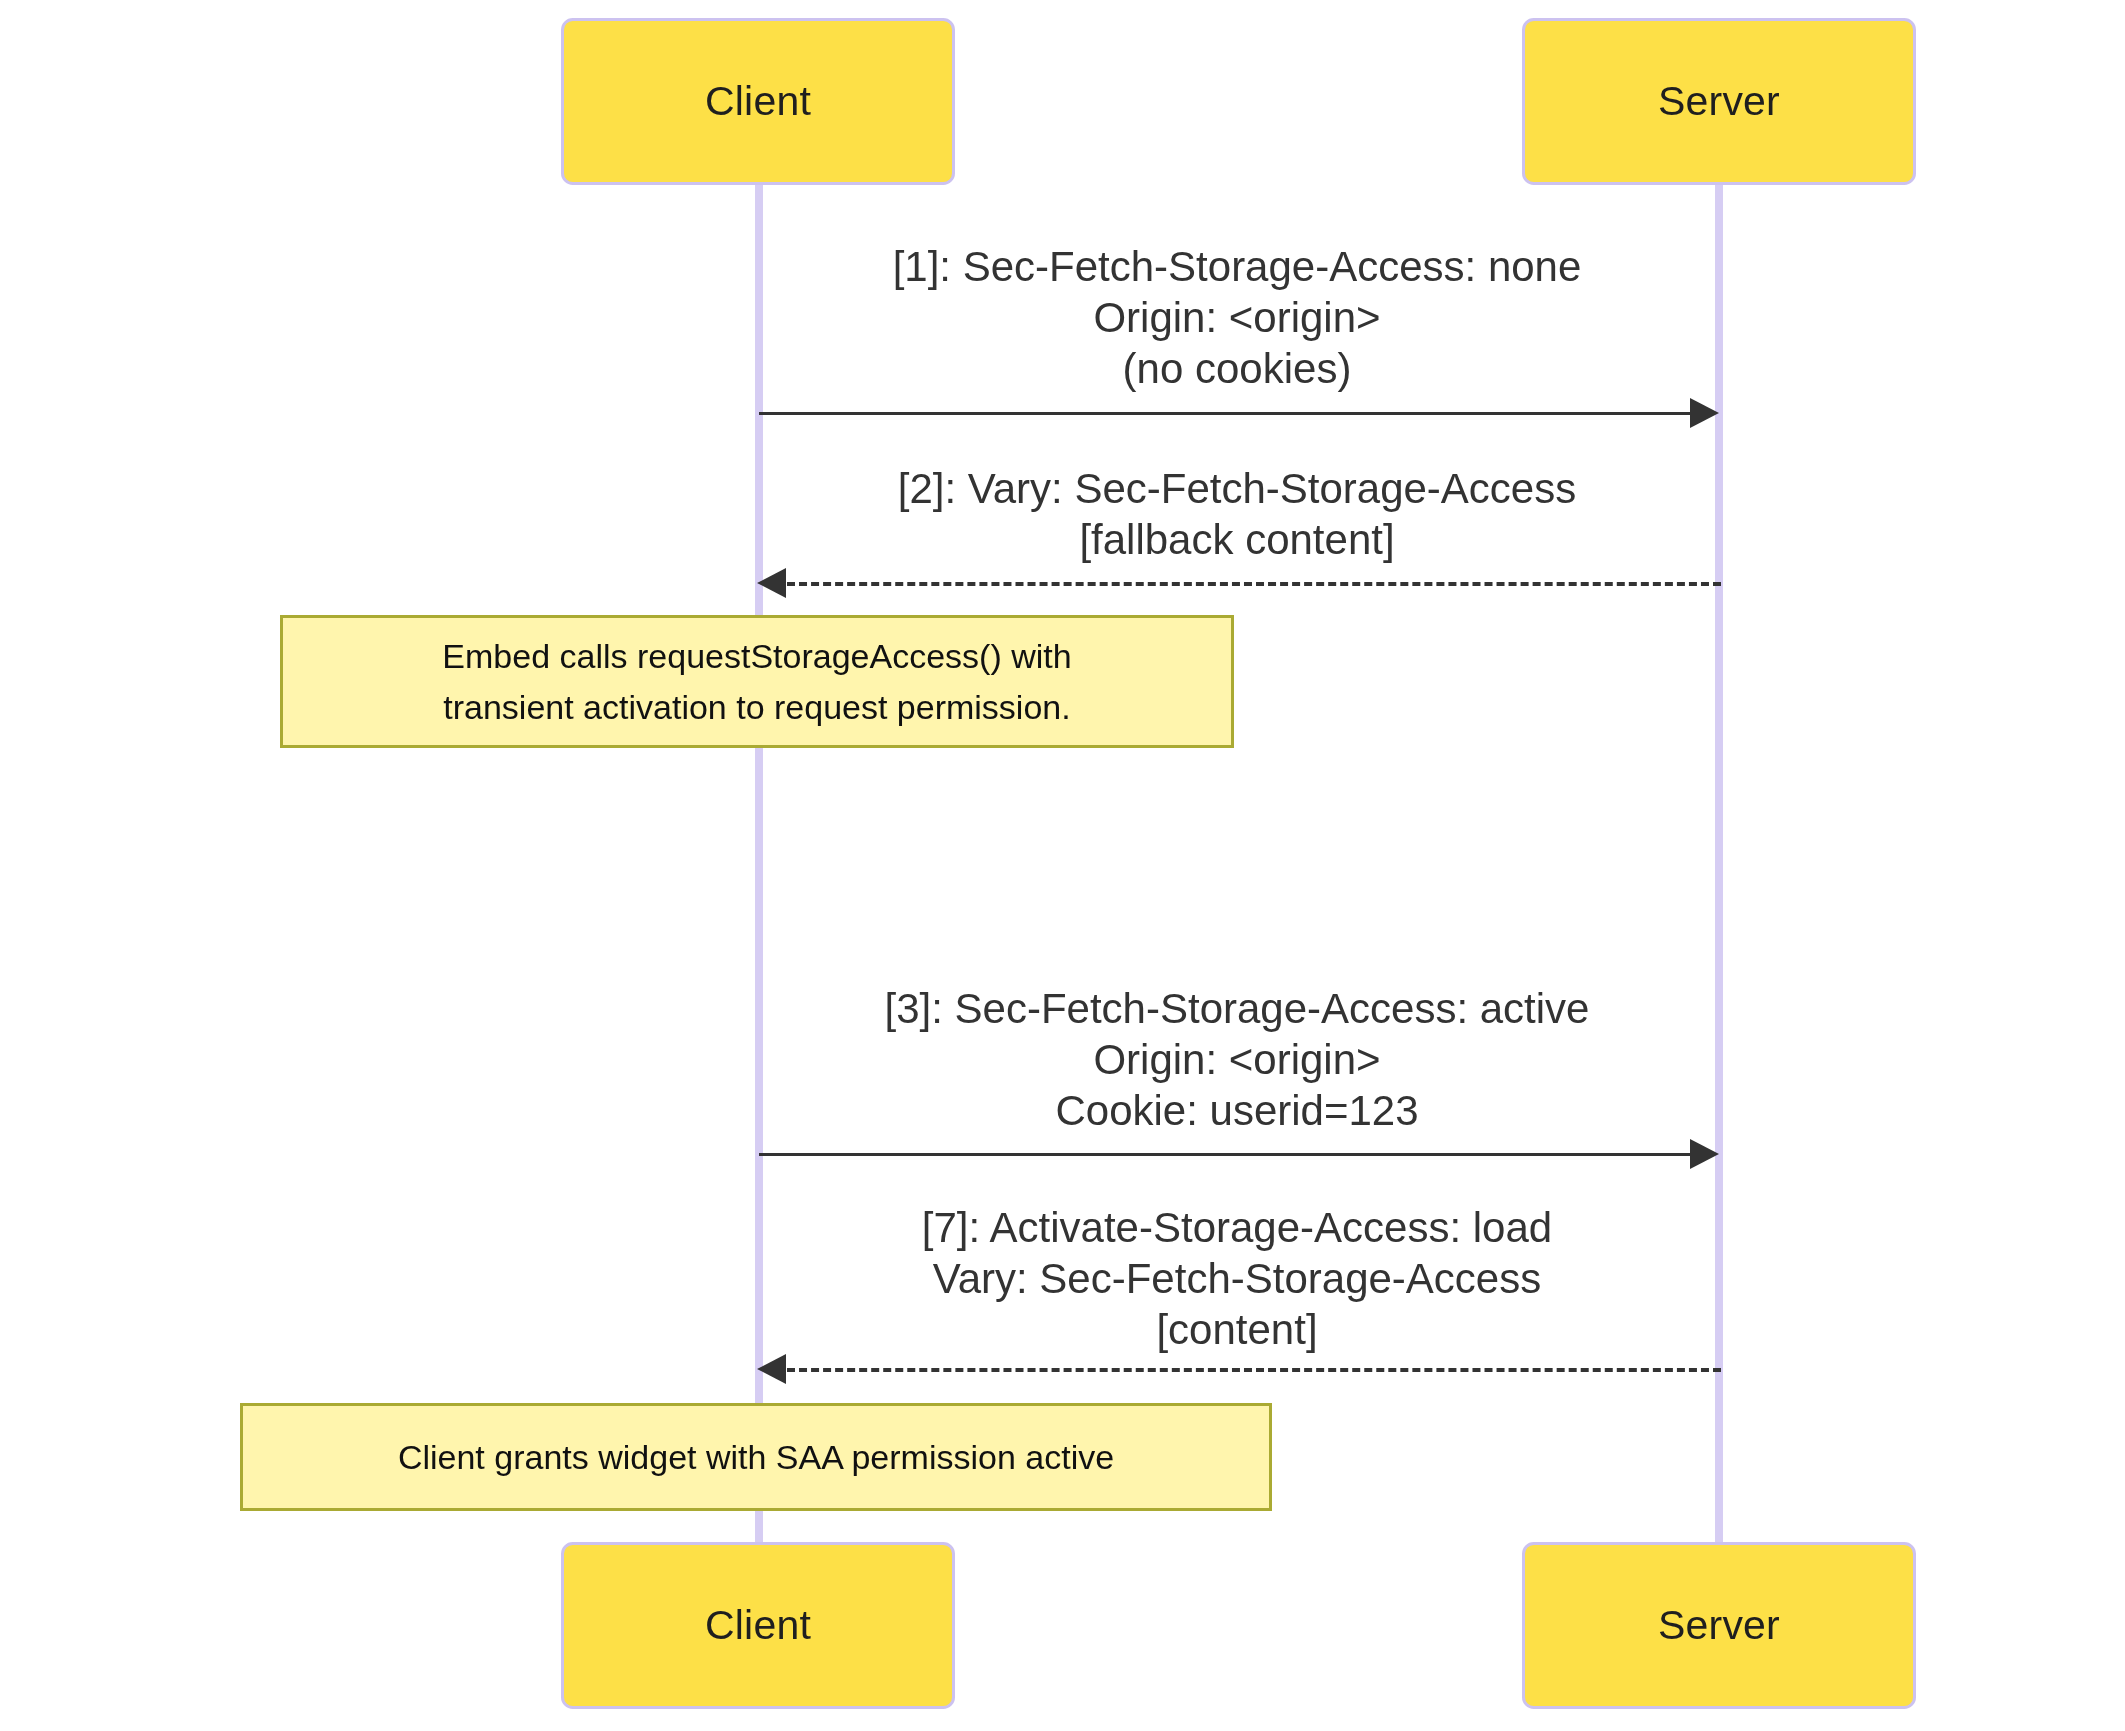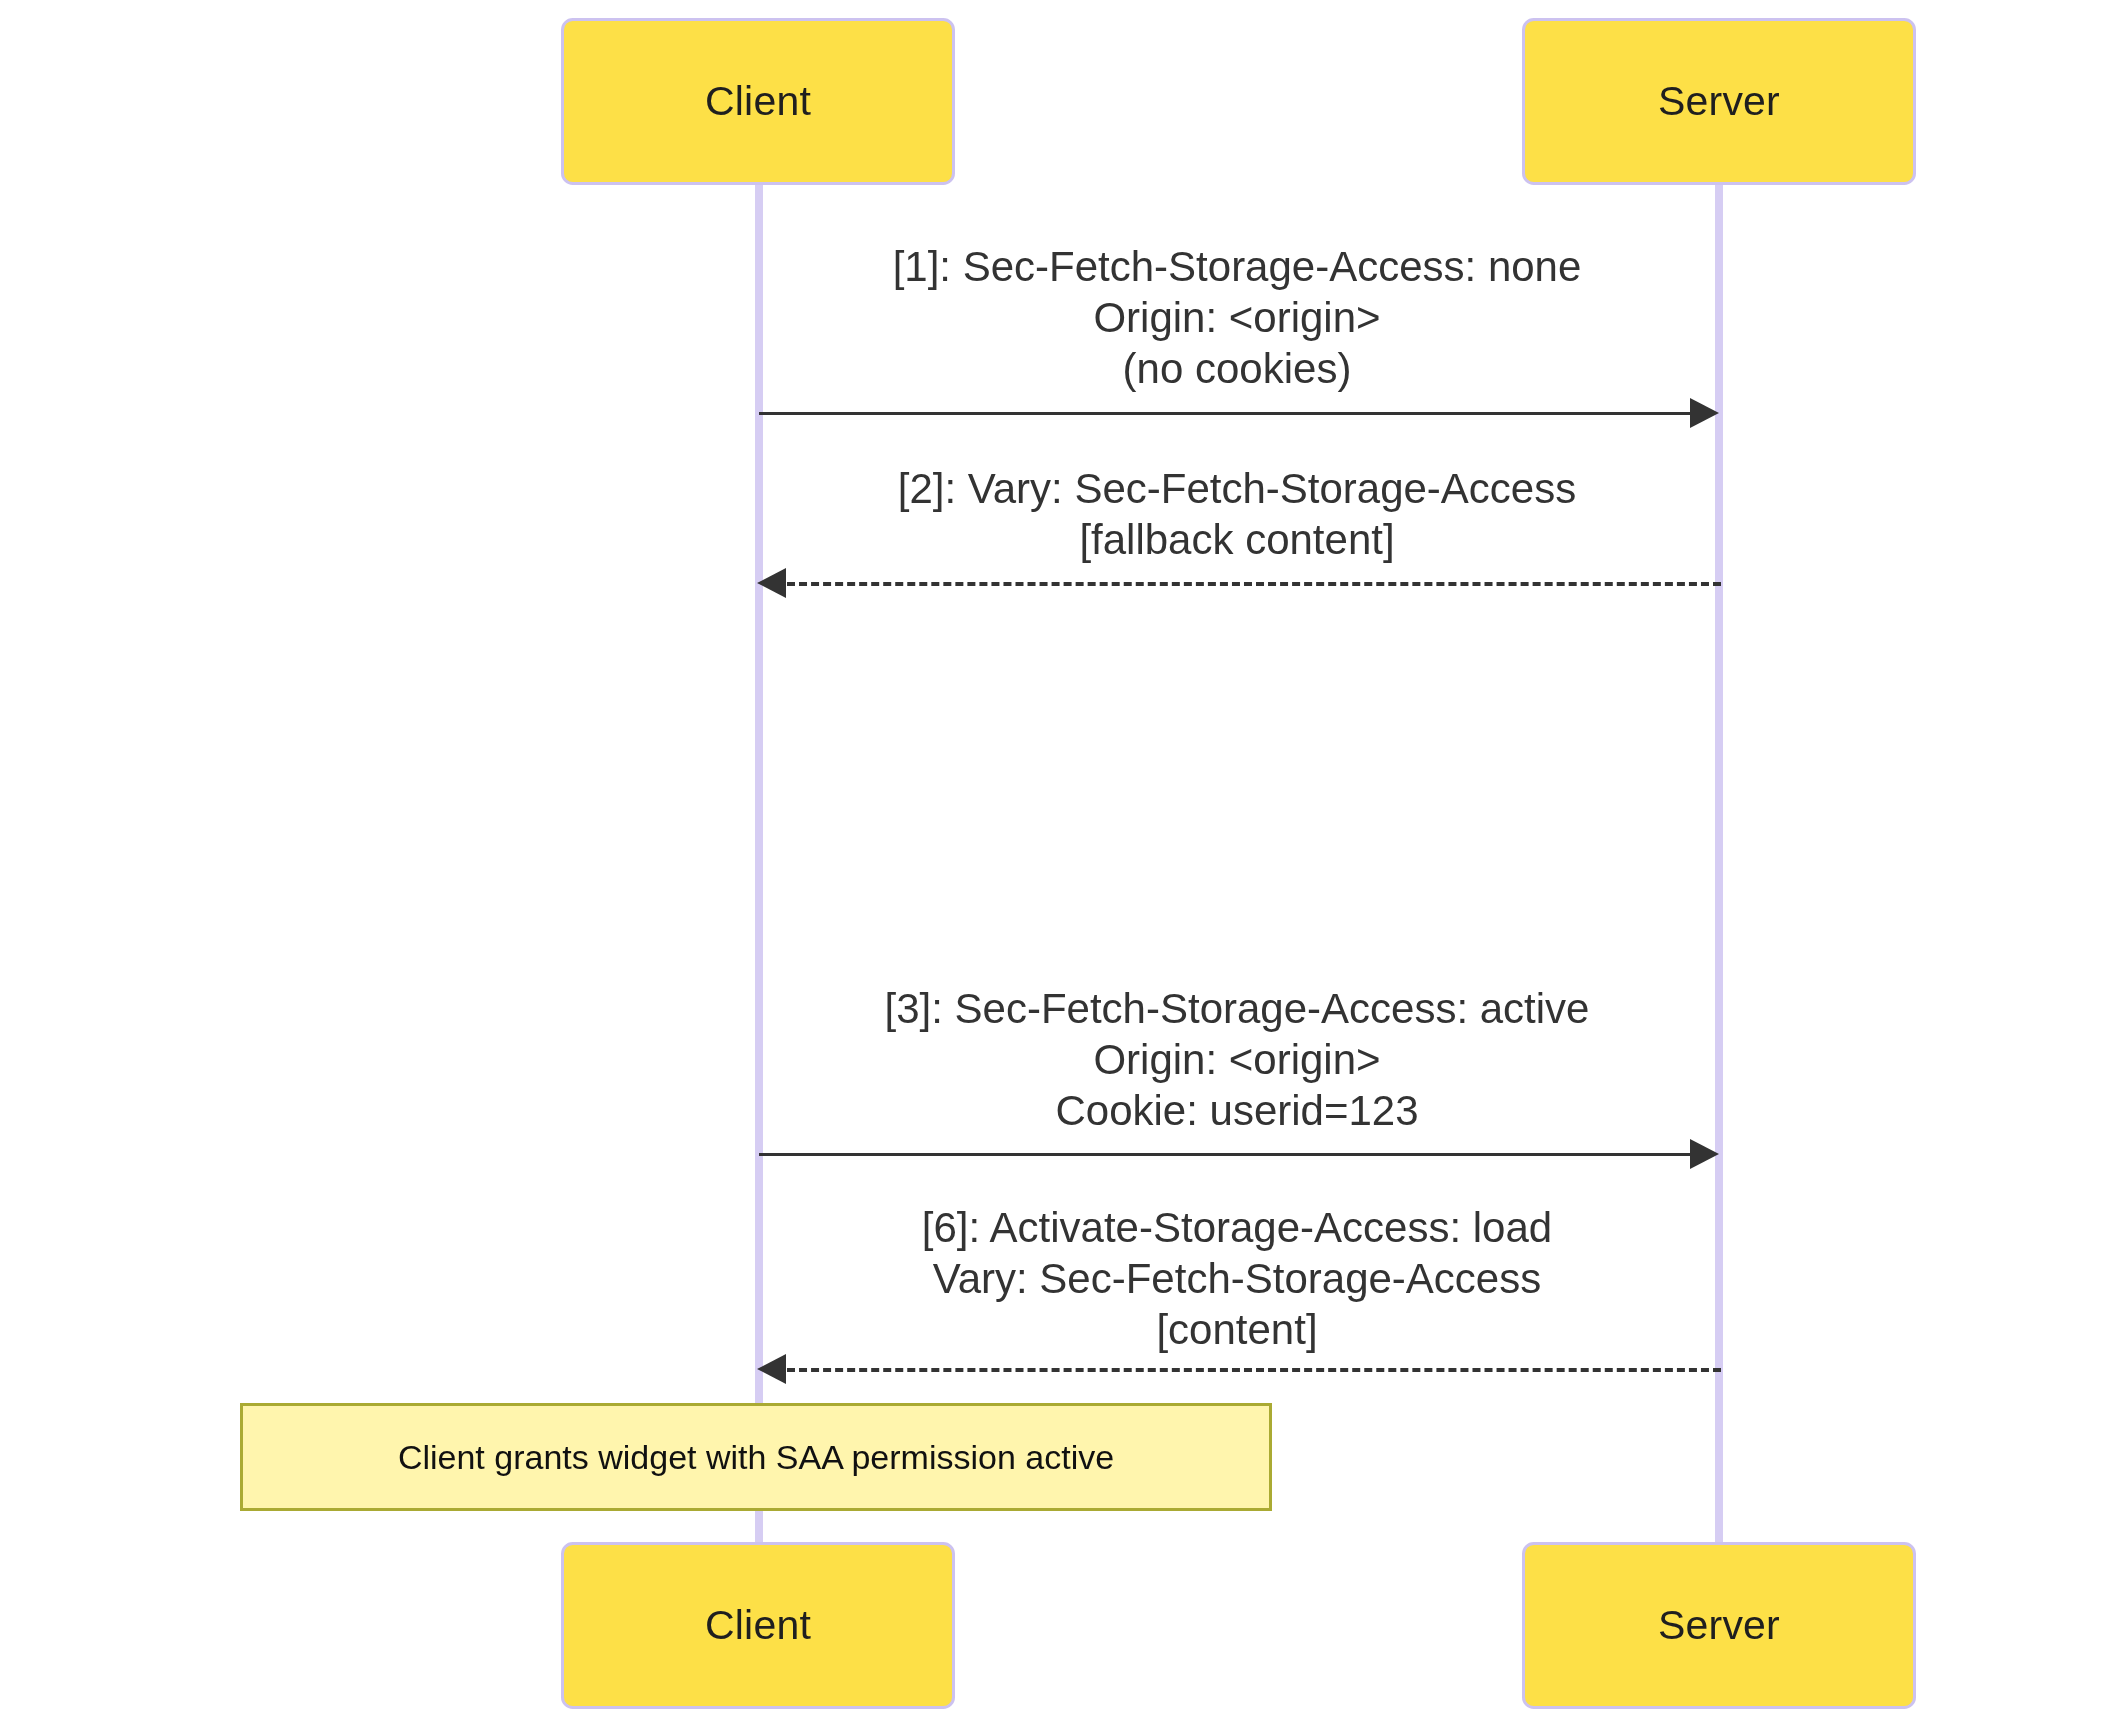"Embed calls requestStorageAccess() with" div.note { html: none -> <div> <div>Embed calls requestStorageAccess() with transient activation to request permission.</div> </div> }
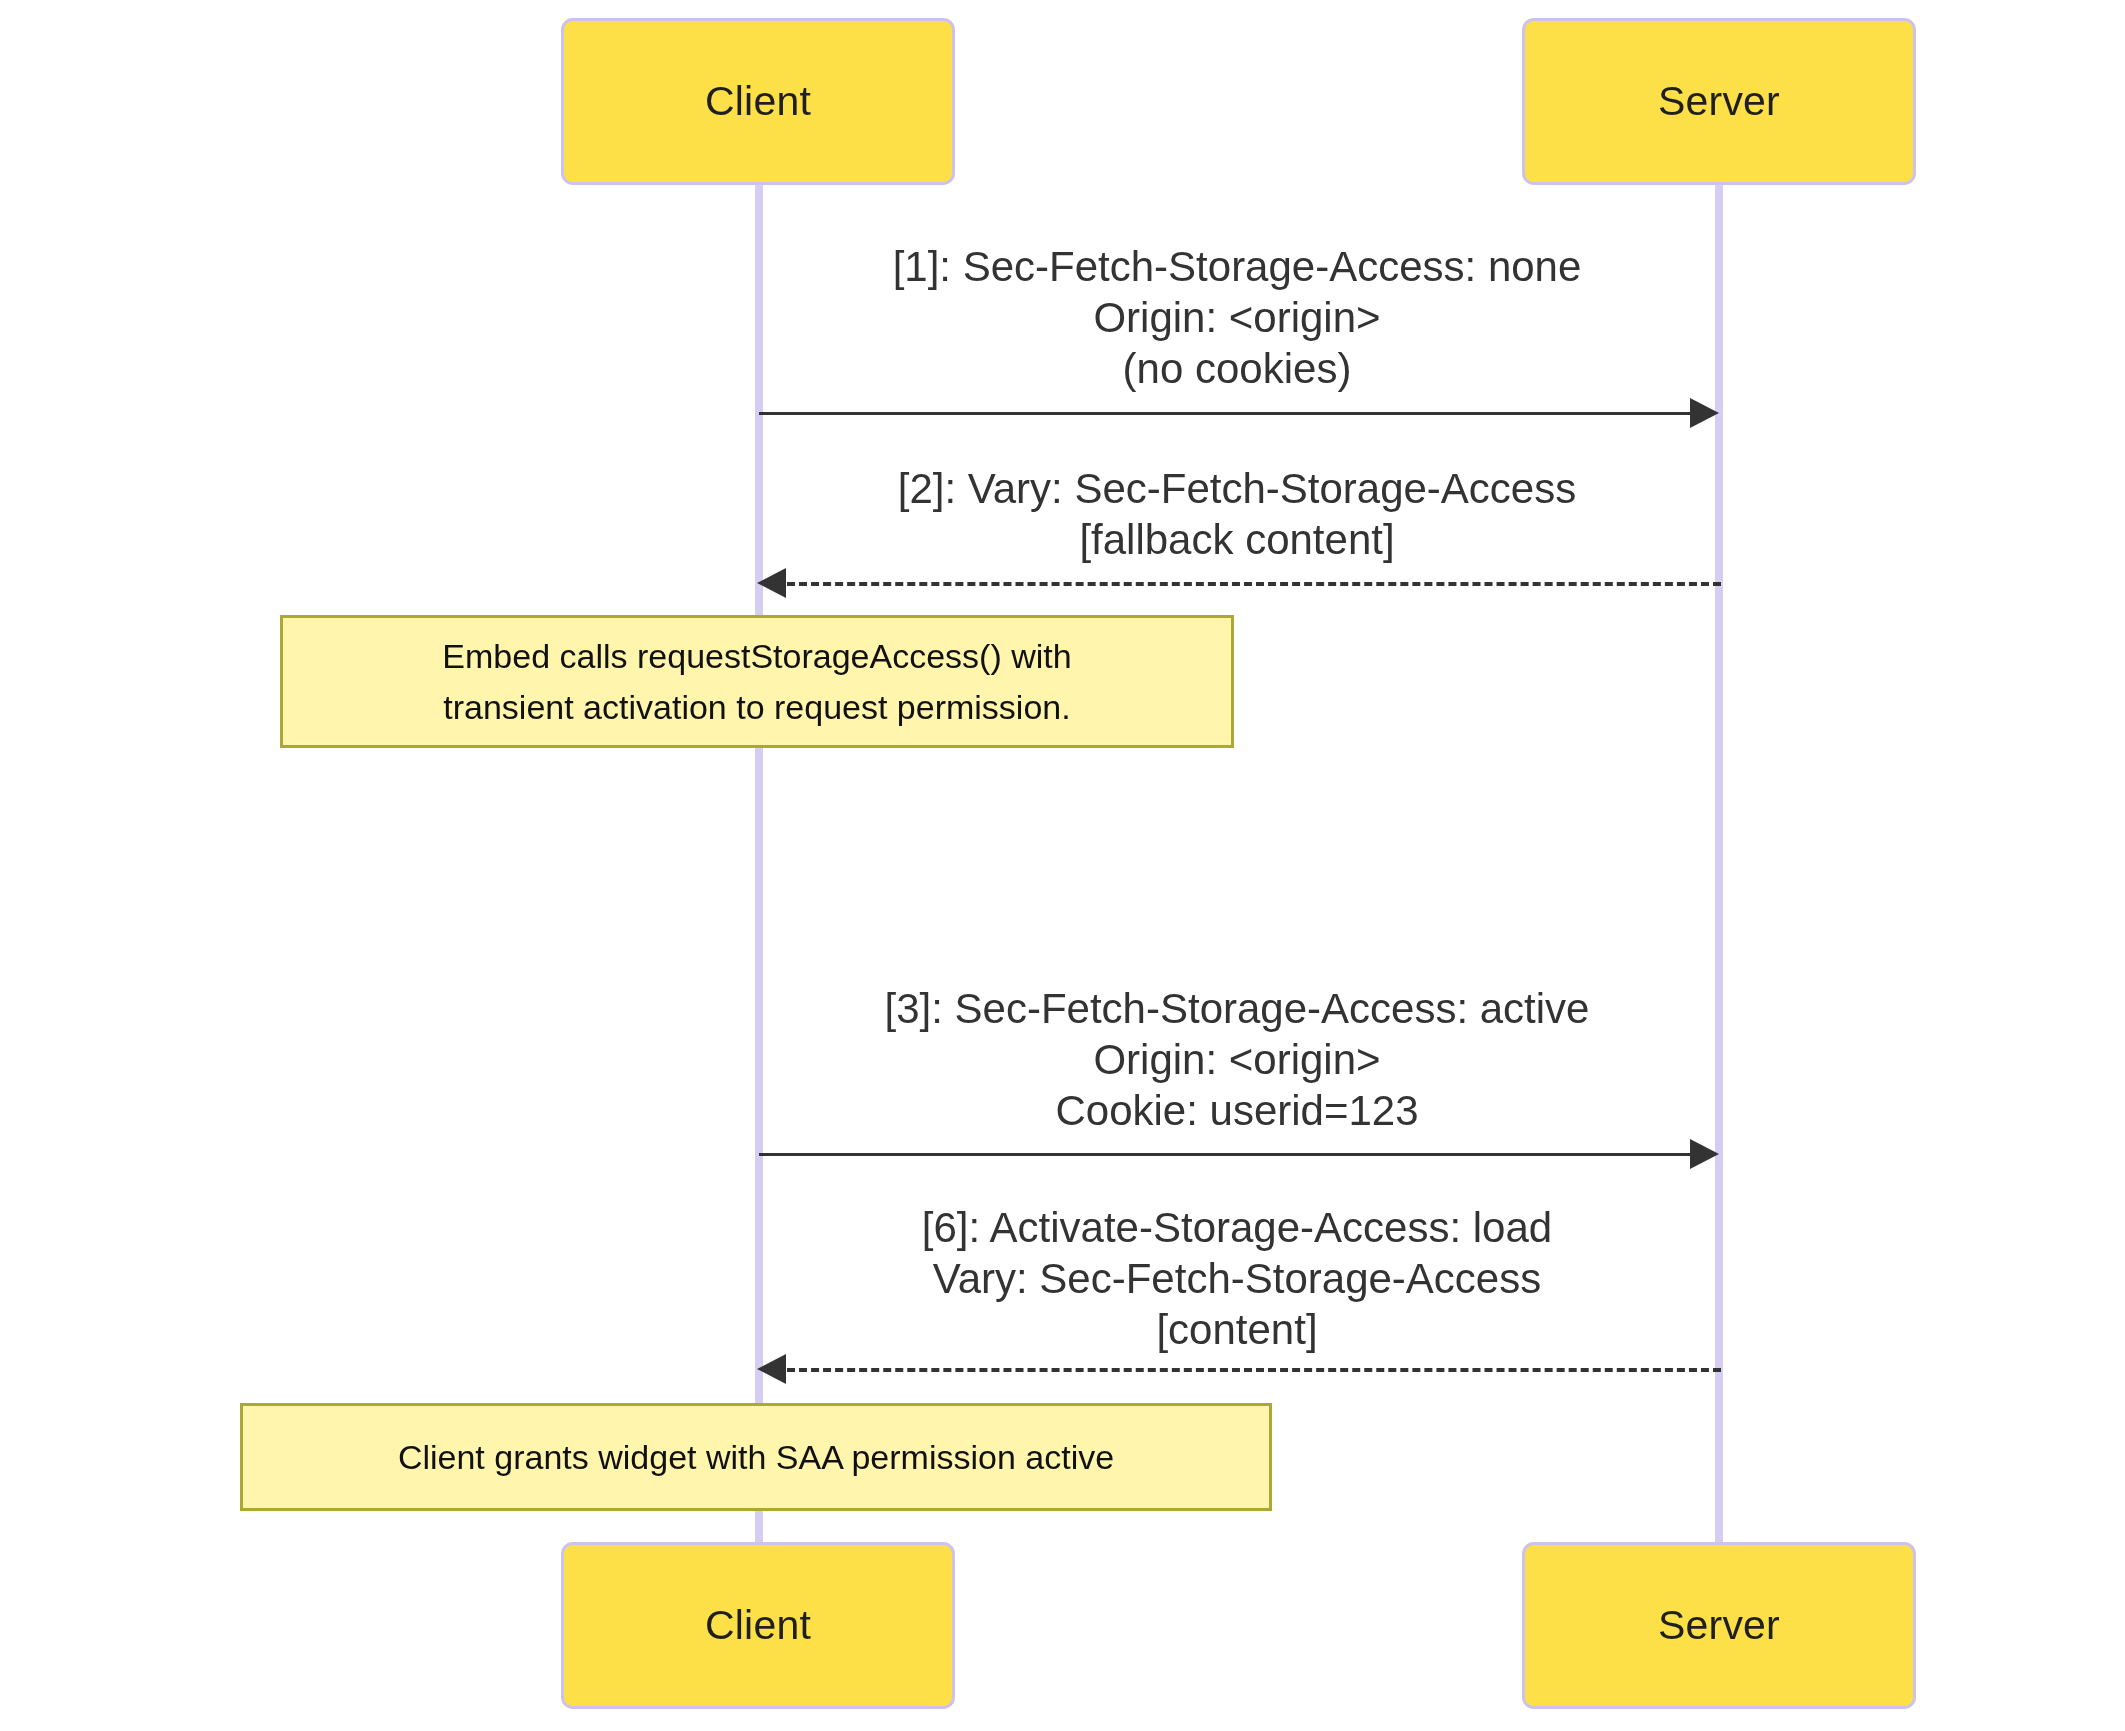"[6]: Activate-Storage-Access: load" div.msg-text { text: 6 -> 7 }
